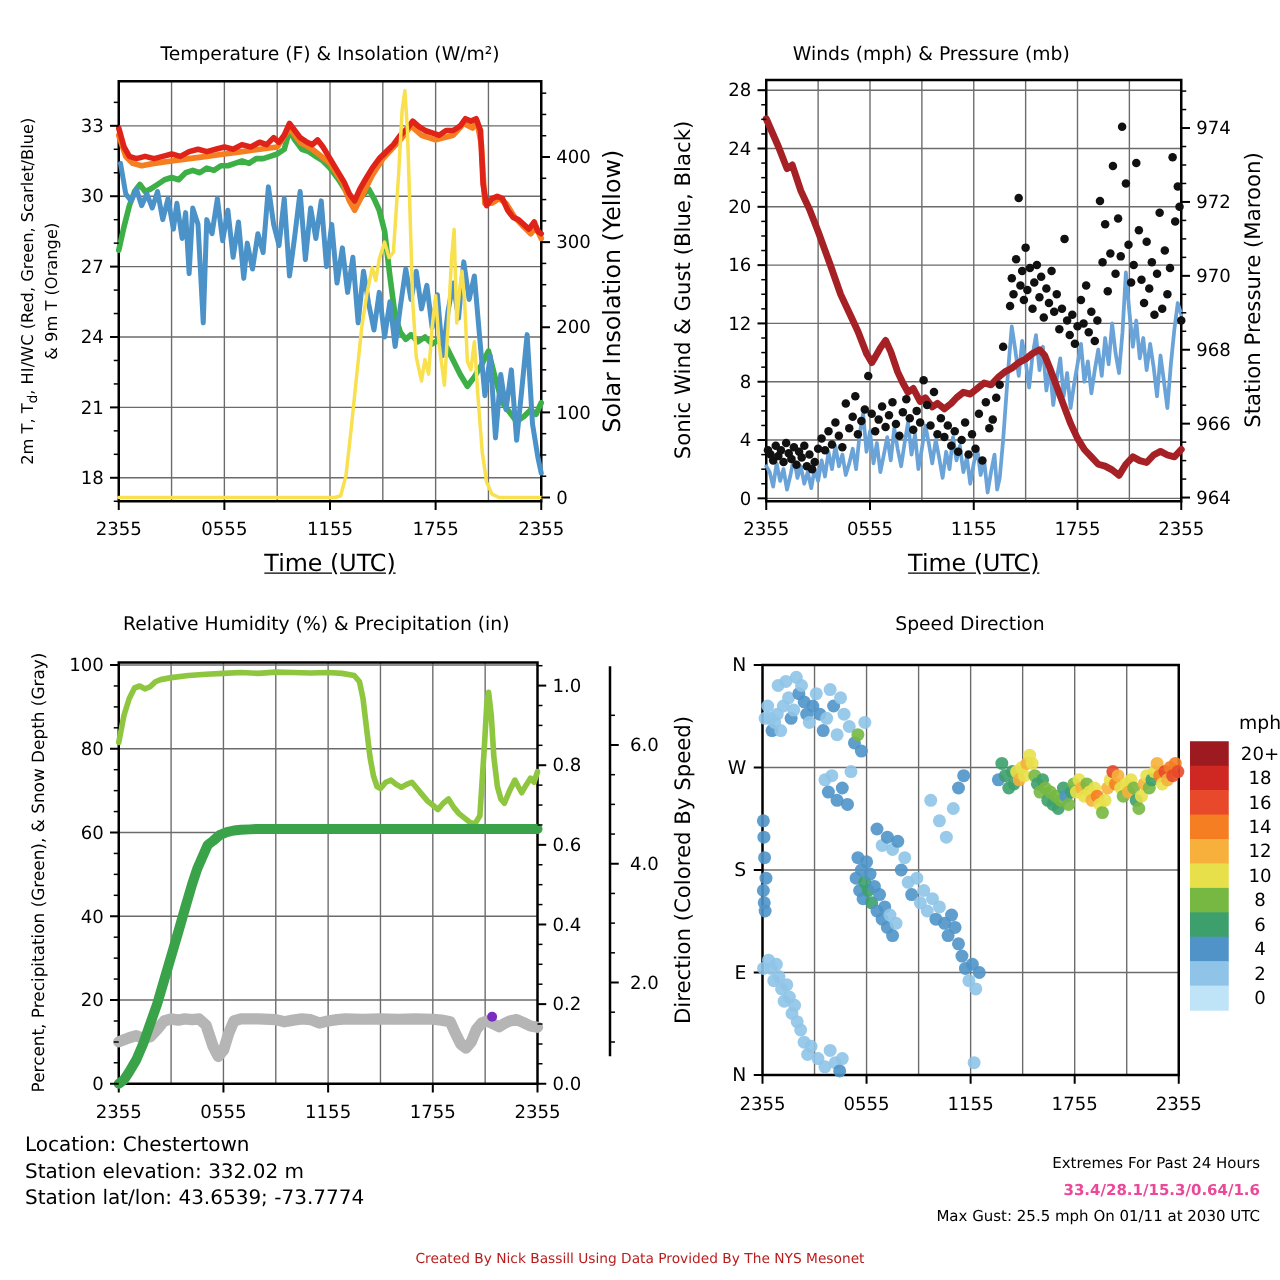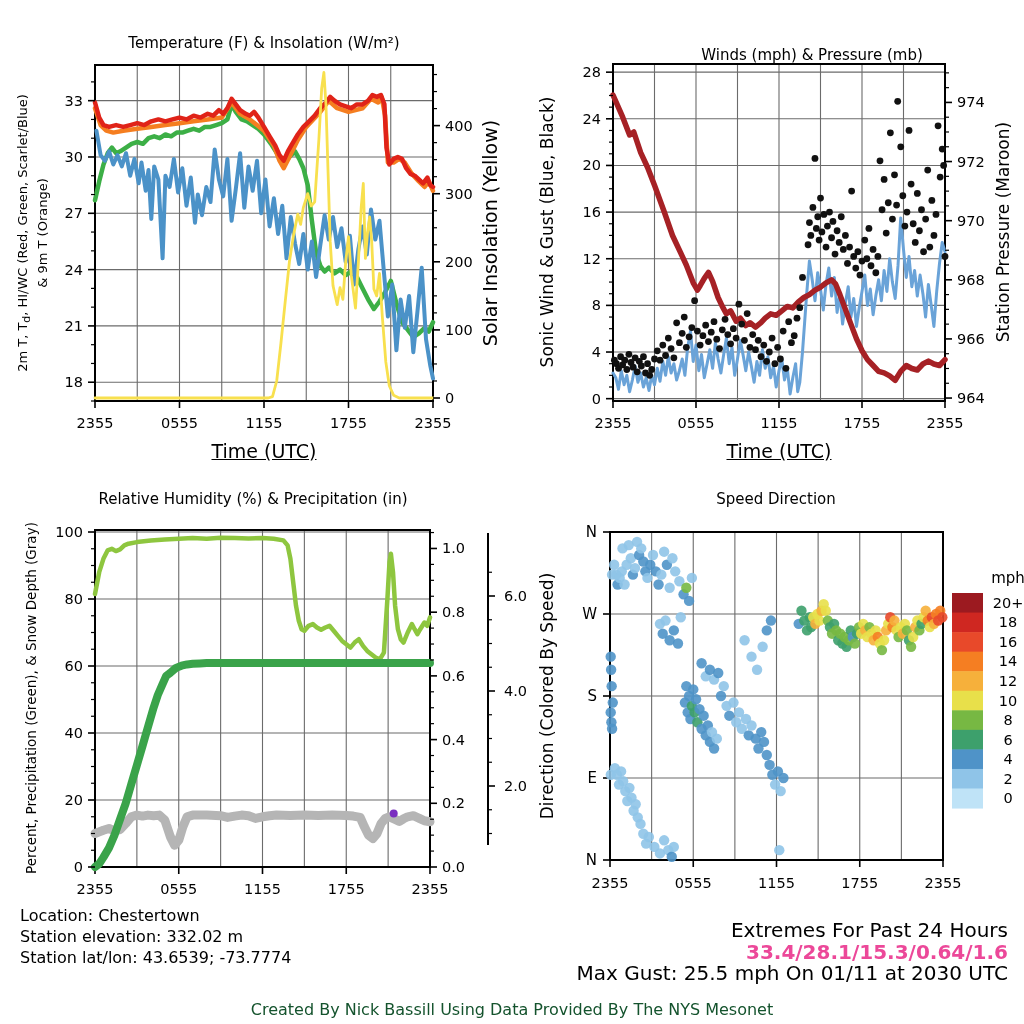"Winds (mph) & Pressure (mb)" div.abs { left: 812px -> 745px; margin-top: 12px -> none }
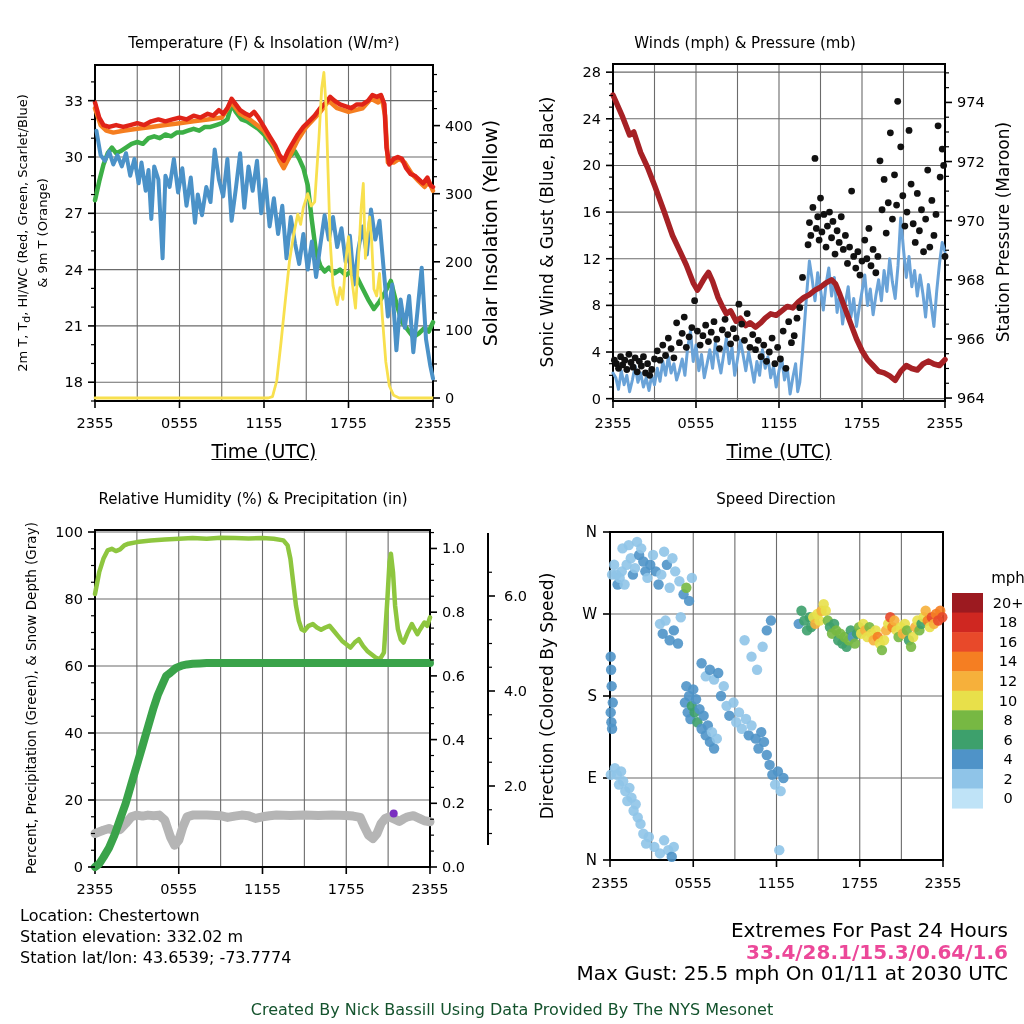"Extremes For Past 24 Hours" .footer-right { font-size: 20px -> 12px }
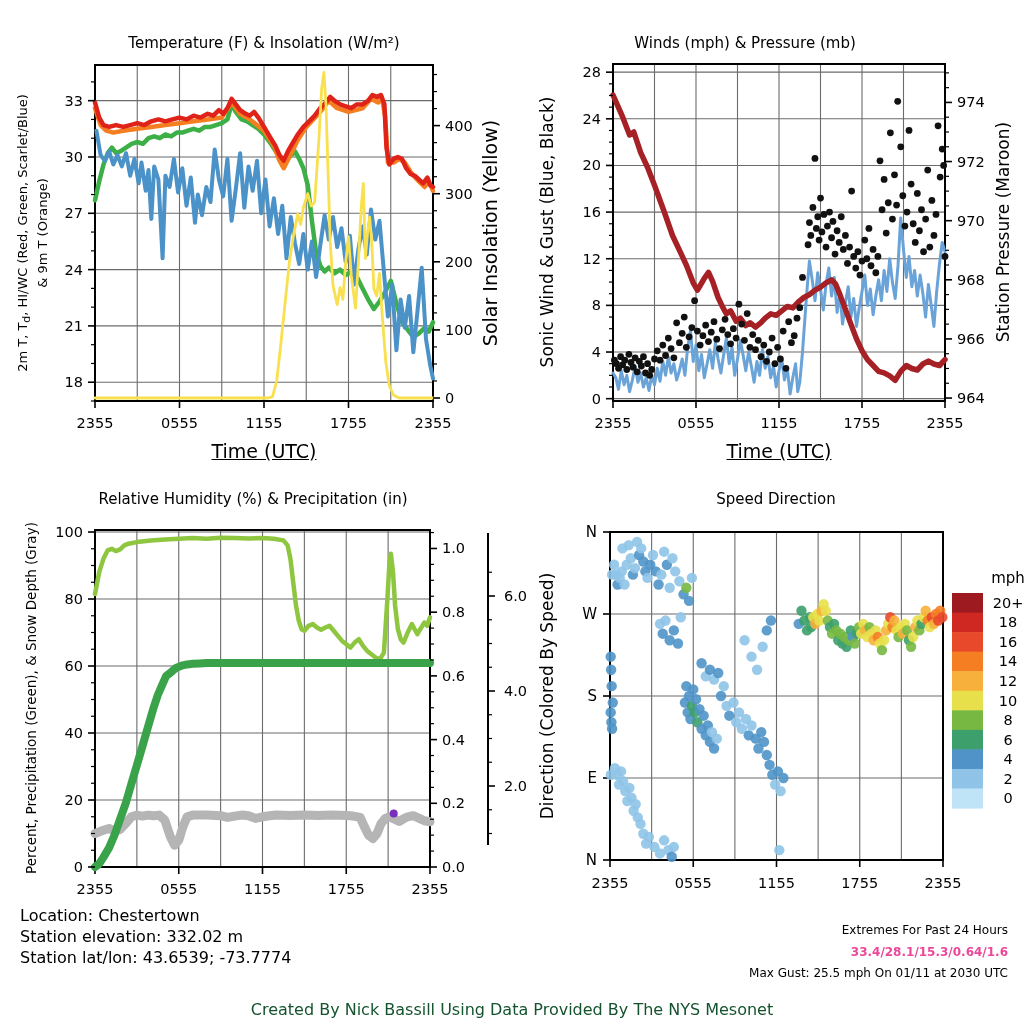"Created By Nick Bassill Using" .credit { color: #14532d -> #b91c1c; font-size: 16px -> 11px }
